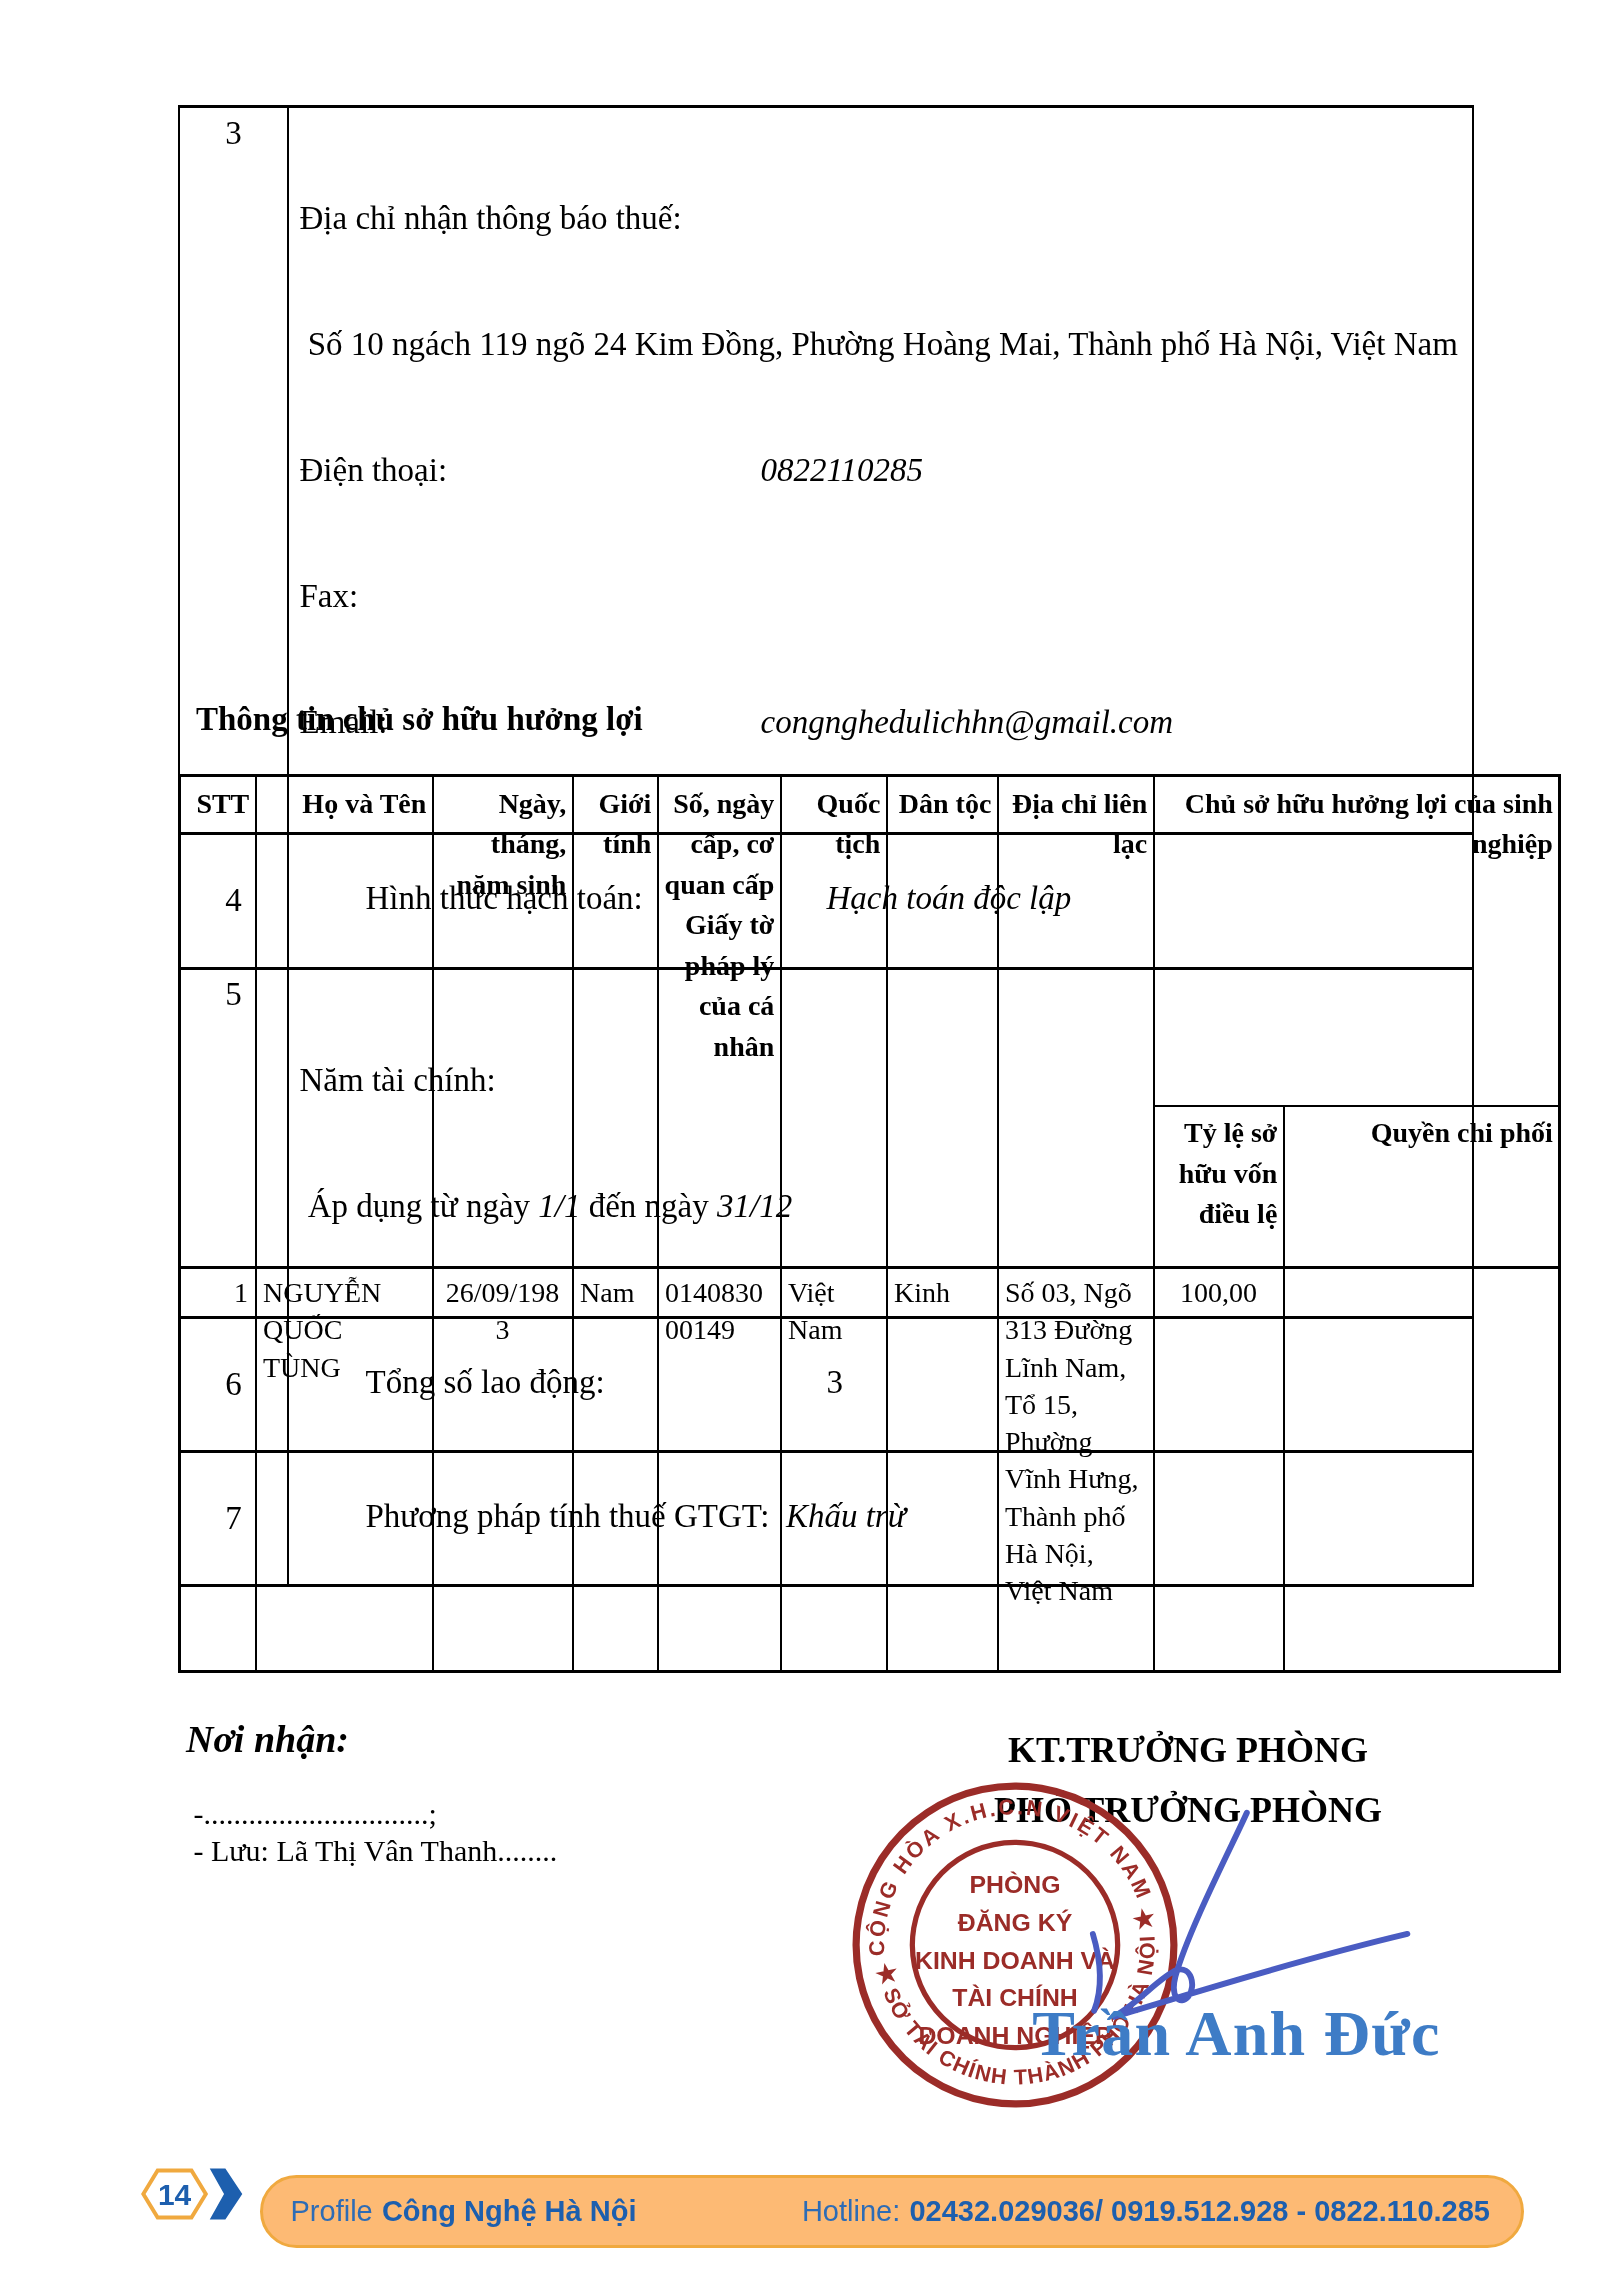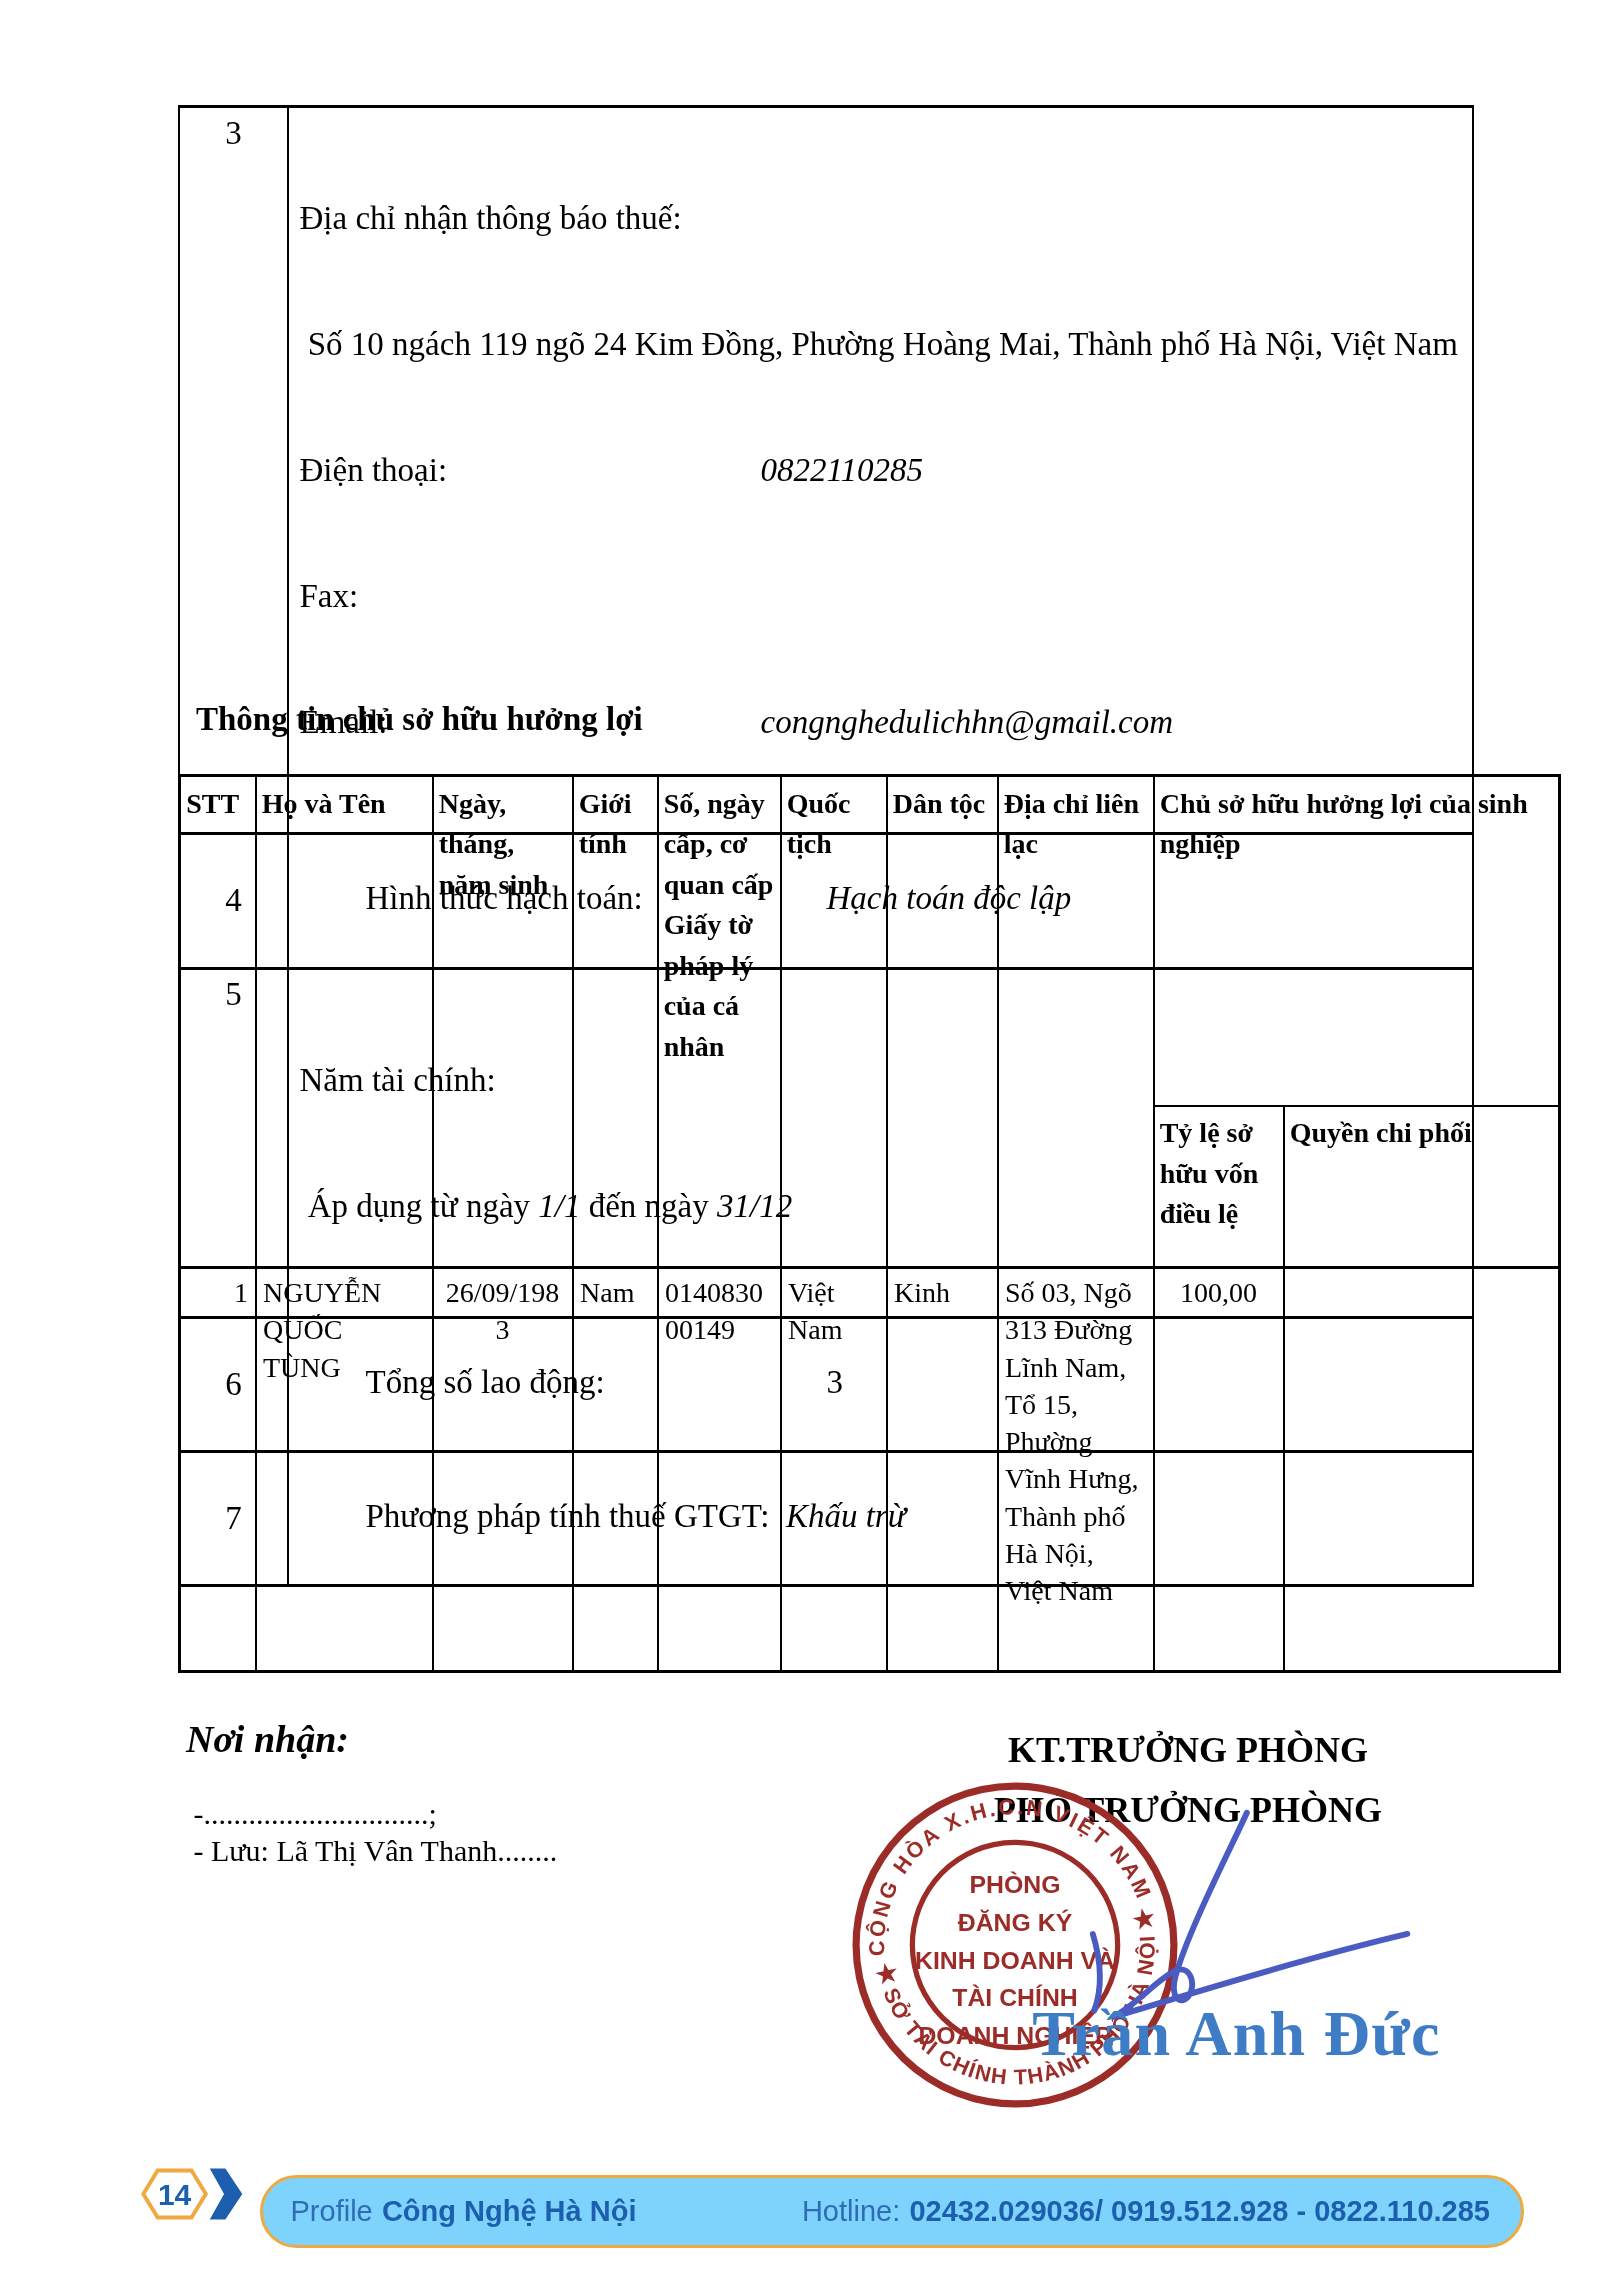"STT" .t2 th { text-align: left -> right }
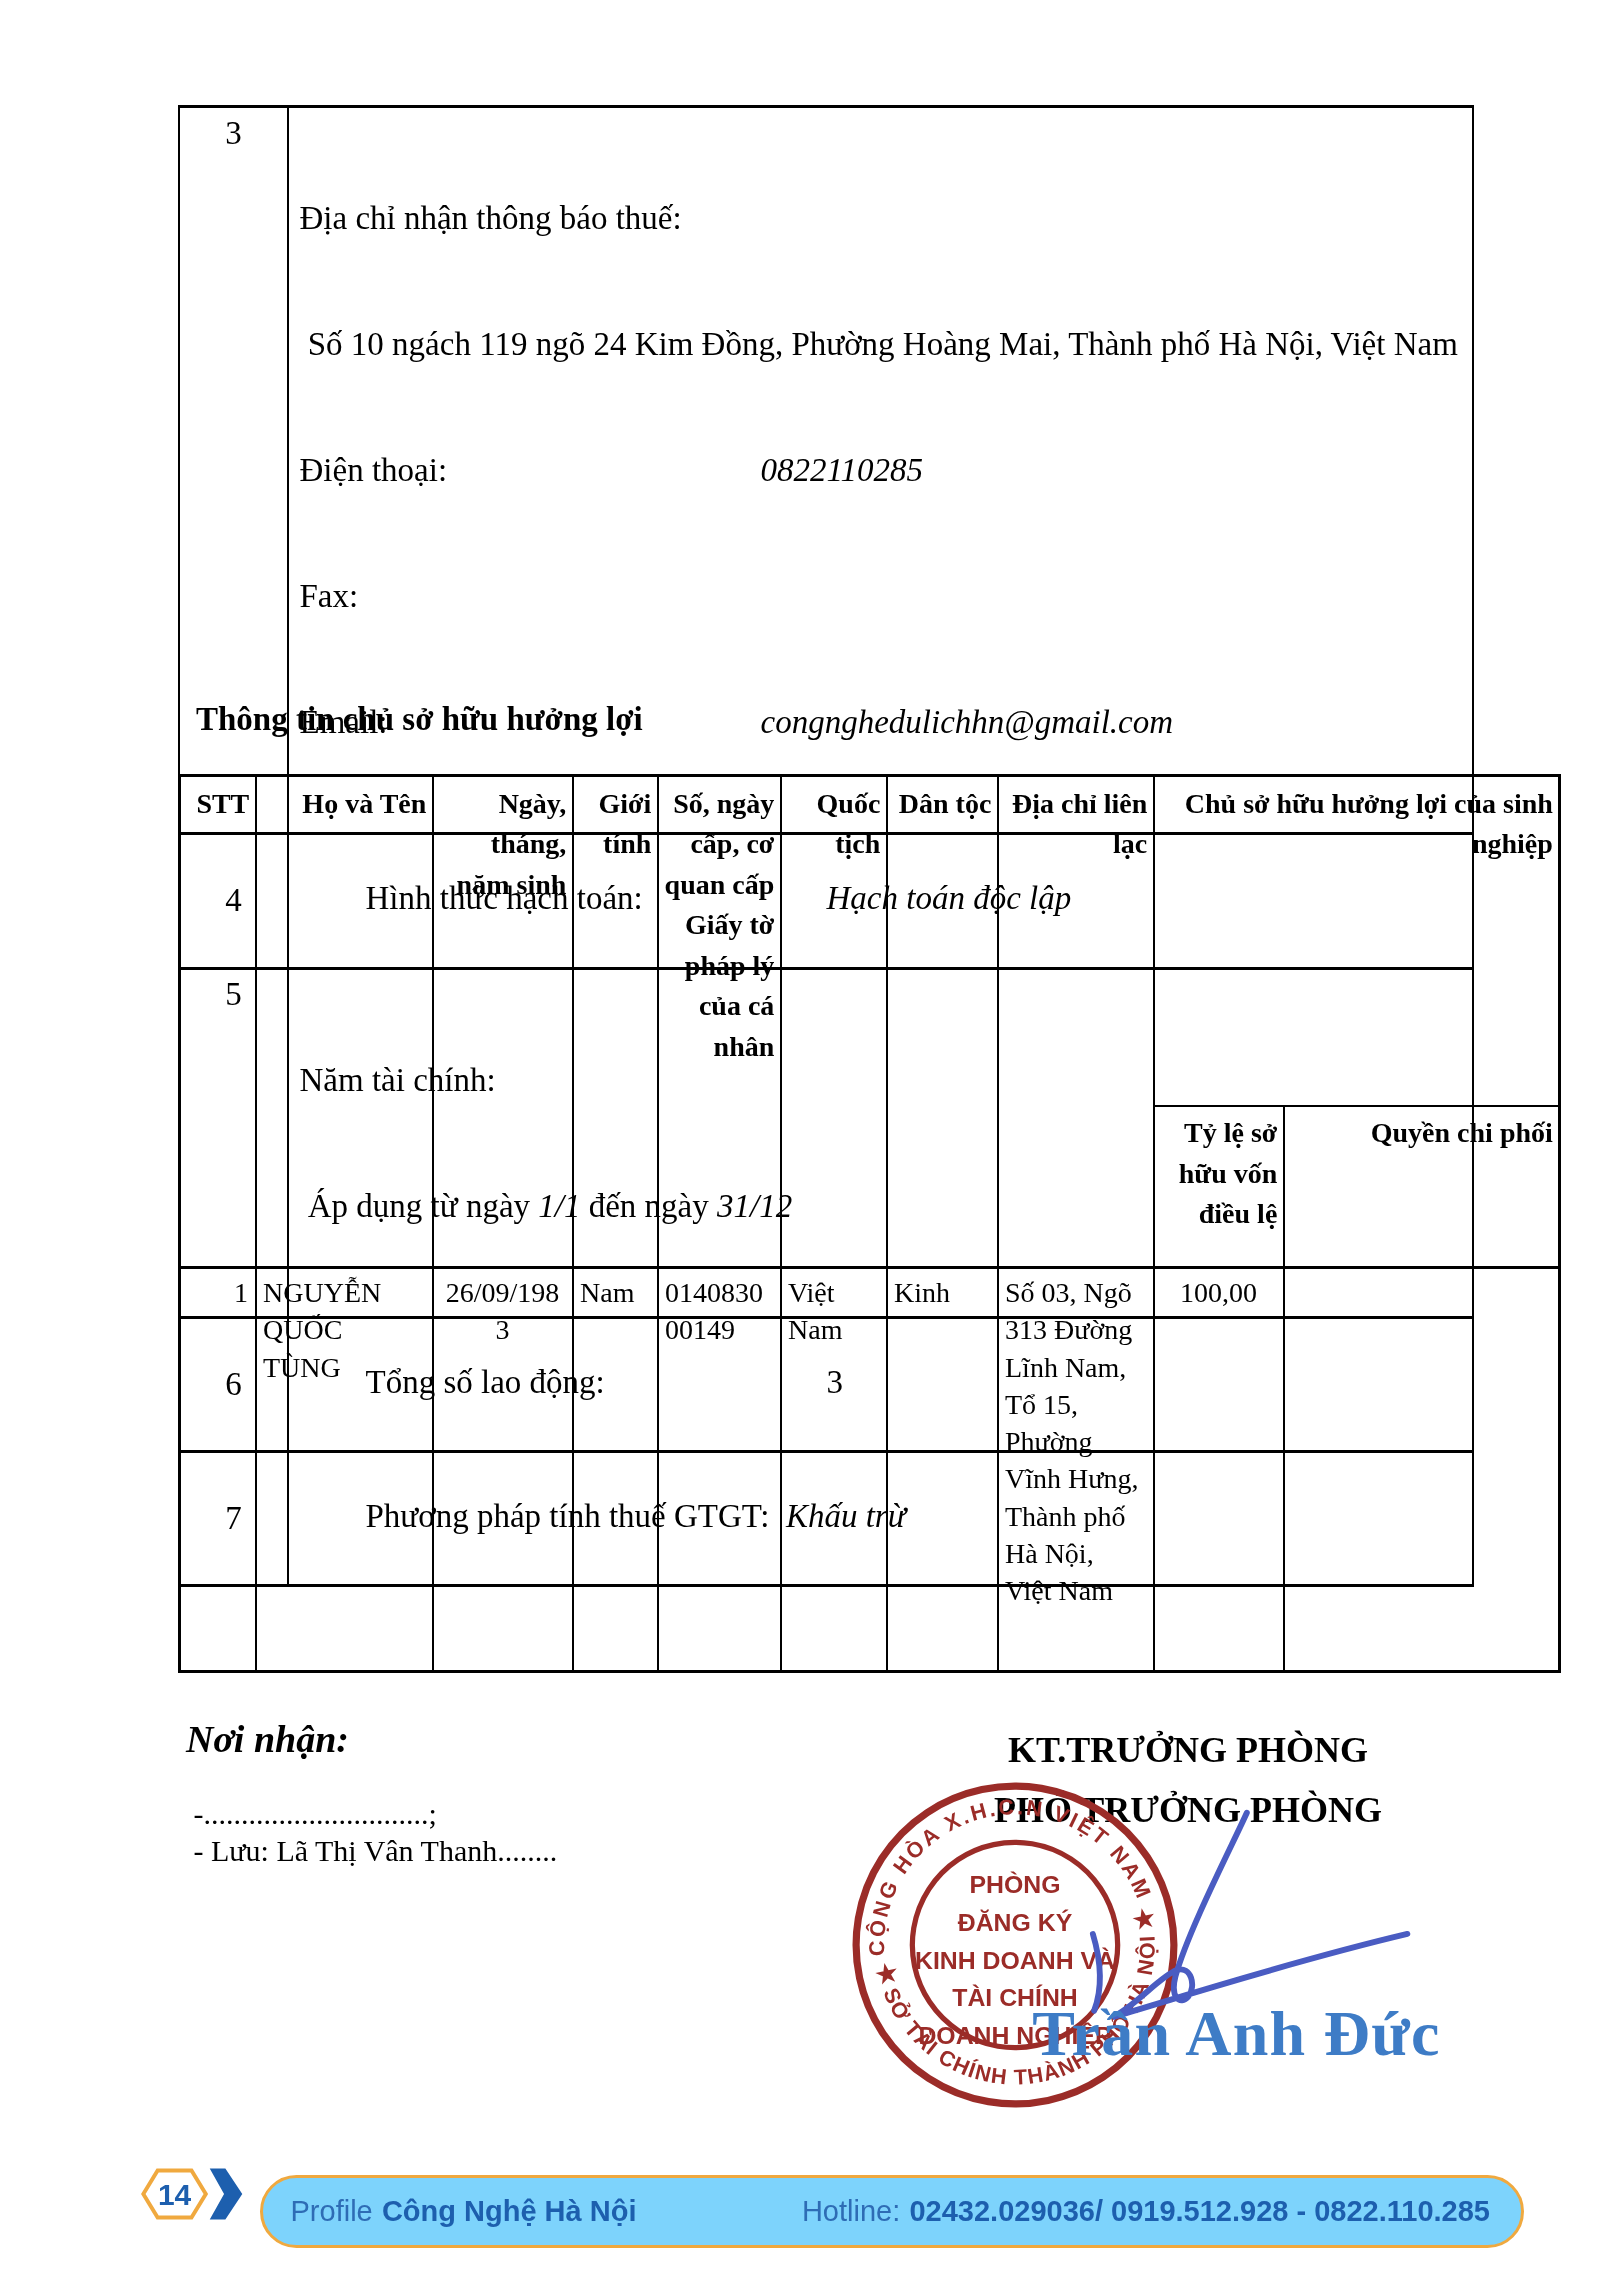"Profile Công Nghệ Hà Nội" .fbox { background: #7dd3fc -> #fdba74 }
